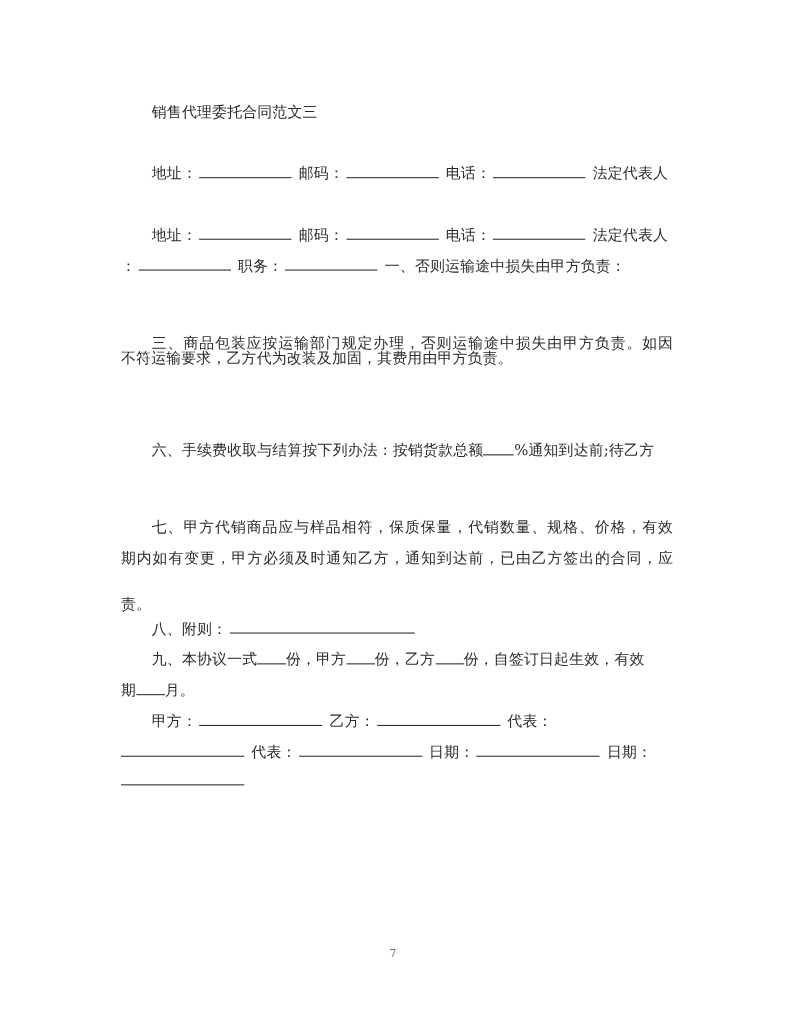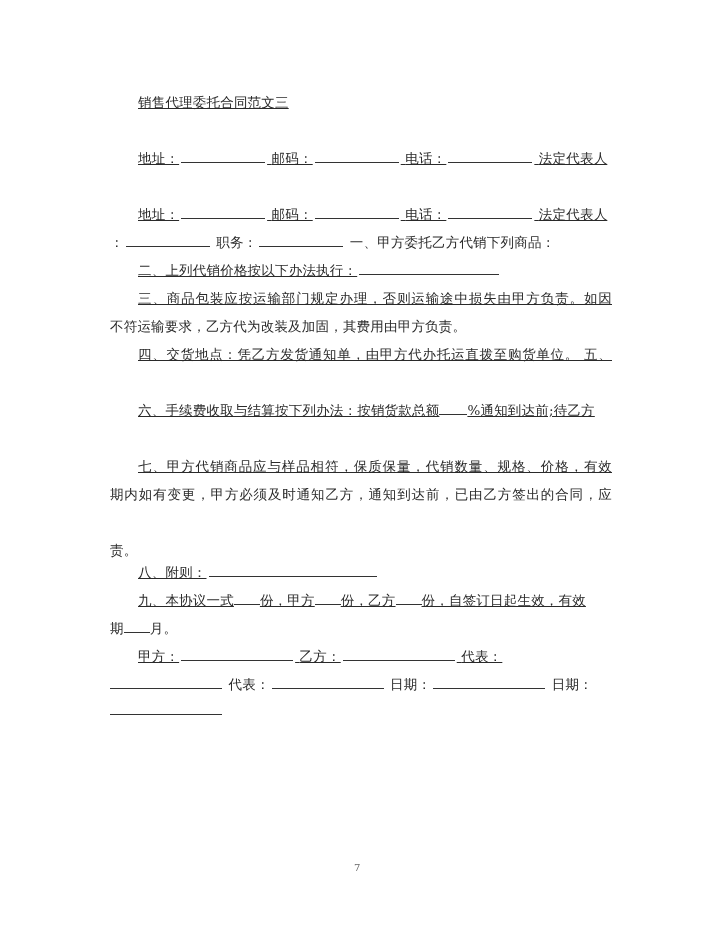"销售代理委托合同范文三" .ind { text-decoration: underline -> none }
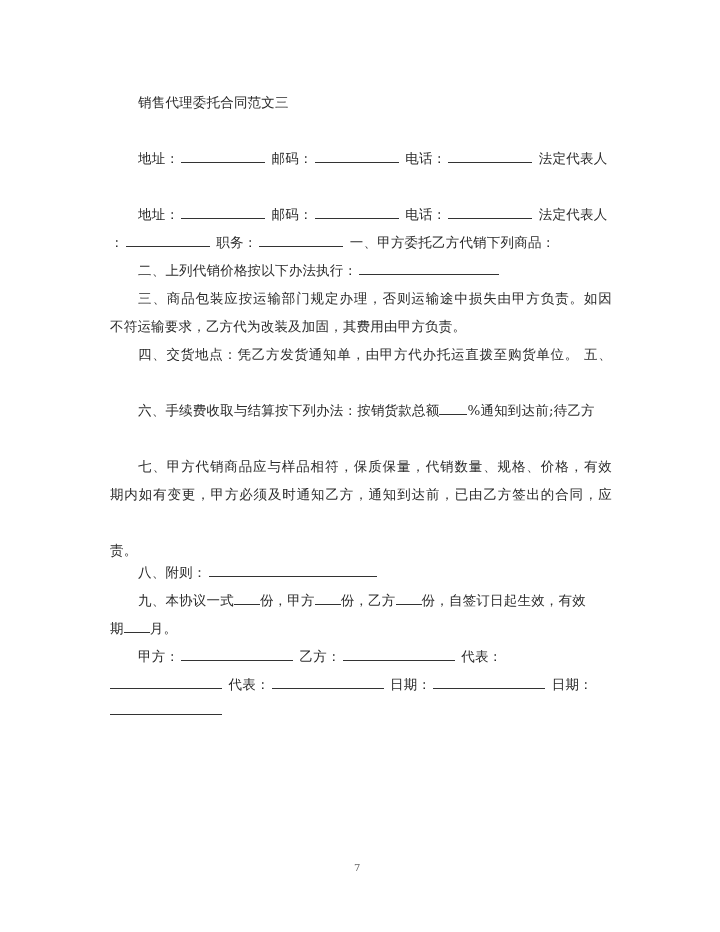"一、甲方委托乙方代销下列商品：" span { text: 甲方委托乙方代销下列商品 -> 否则运输途中损失由甲方负责 }
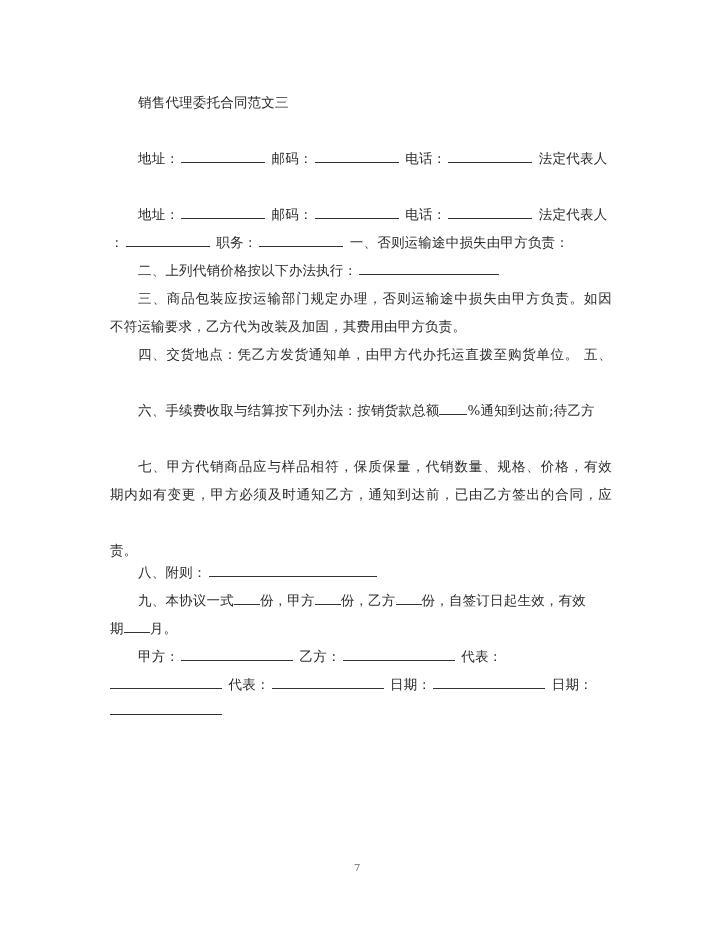"二、上列代销价格按以下办法执行：" div.line { html: <div> <span>二、上列代销价格按以下办法执行：</span><span></span> </div> -> none }
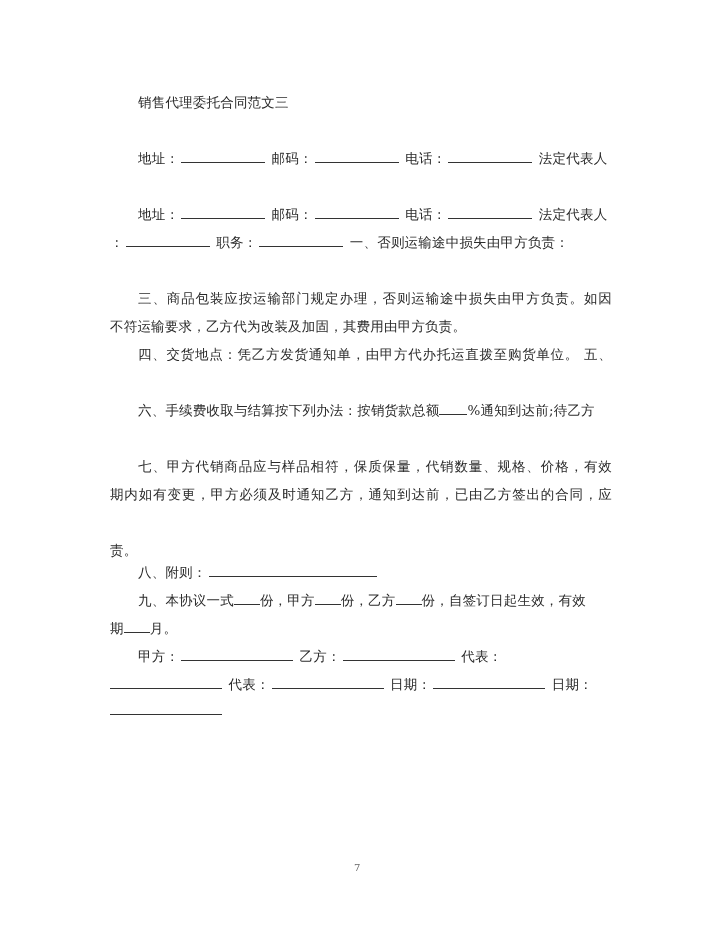"三、商品包装应按运输部门规定办理，否则运输途中损失由甲方负责。如因" .just { margin-top: none -> 14px }
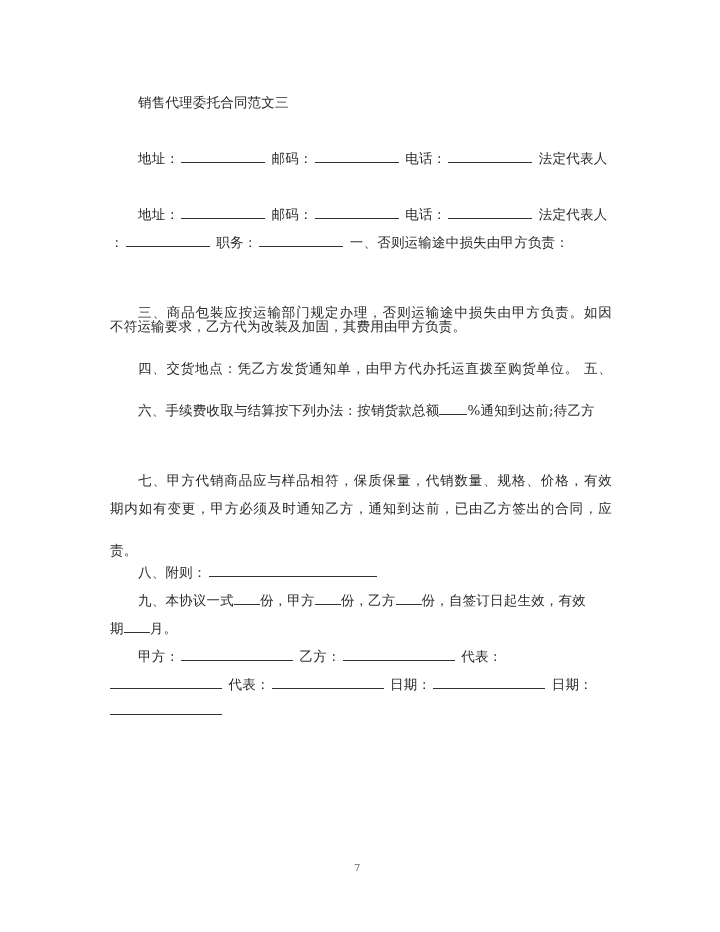"四、交货地点：凭乙方发货通知单，由甲方代办托运直拨至购货单位。 五、" div.line { html: <div>四、交货地点：凭乙方发货通知单，由甲方代办托运直拨至购货单位。 五、</div> -> none }
